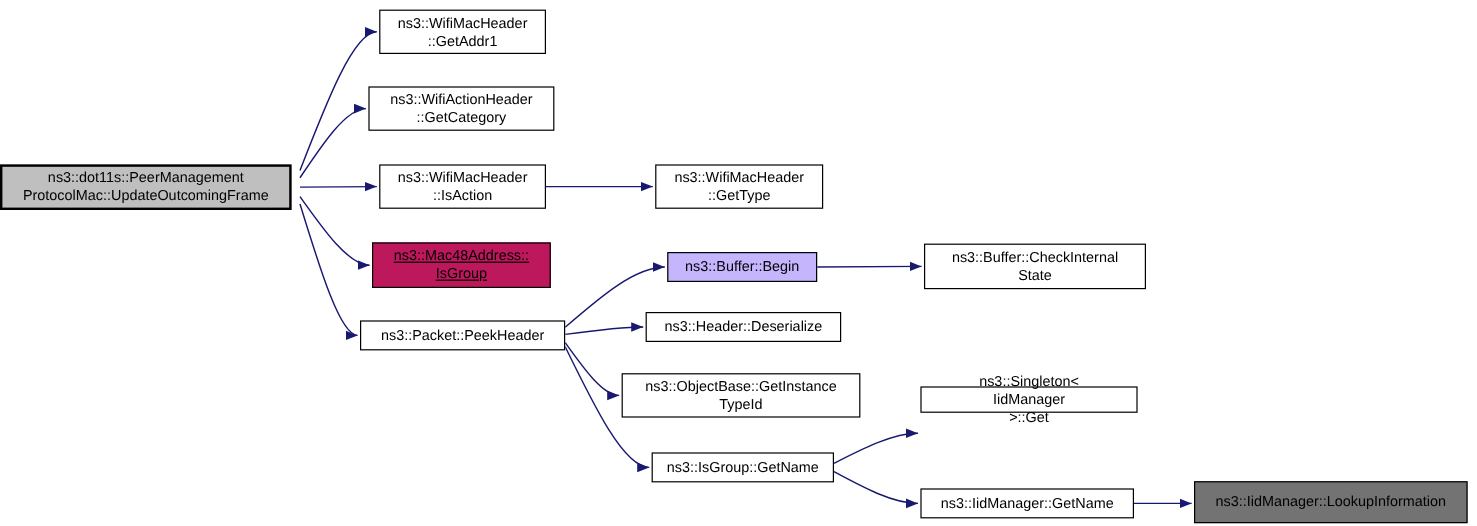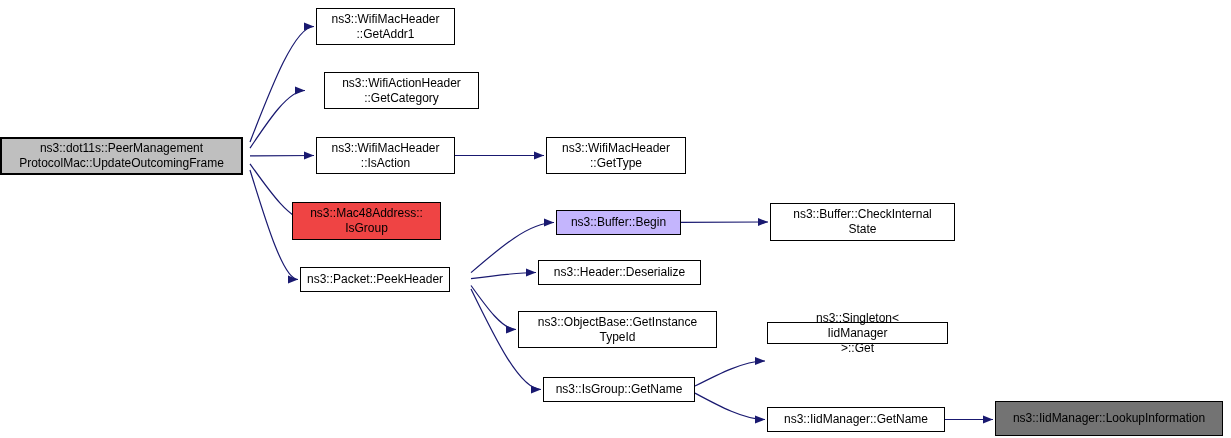"ns3::WifiActionHeader" div.node { margin-left: 17px -> none }
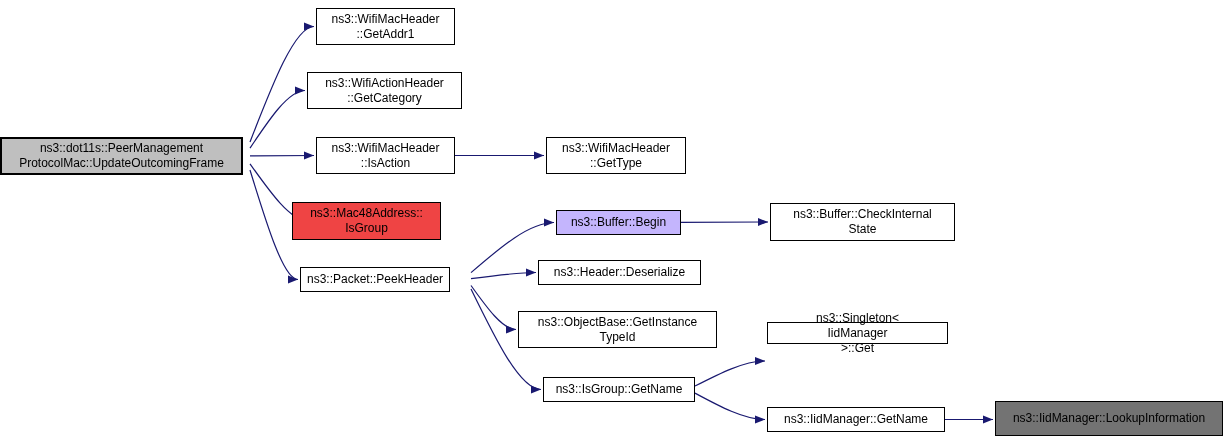"ns3::Mac48Address::" div.node { background: #ef4444 -> #be185d; left: 292px -> 310px; text-decoration: none -> underline }
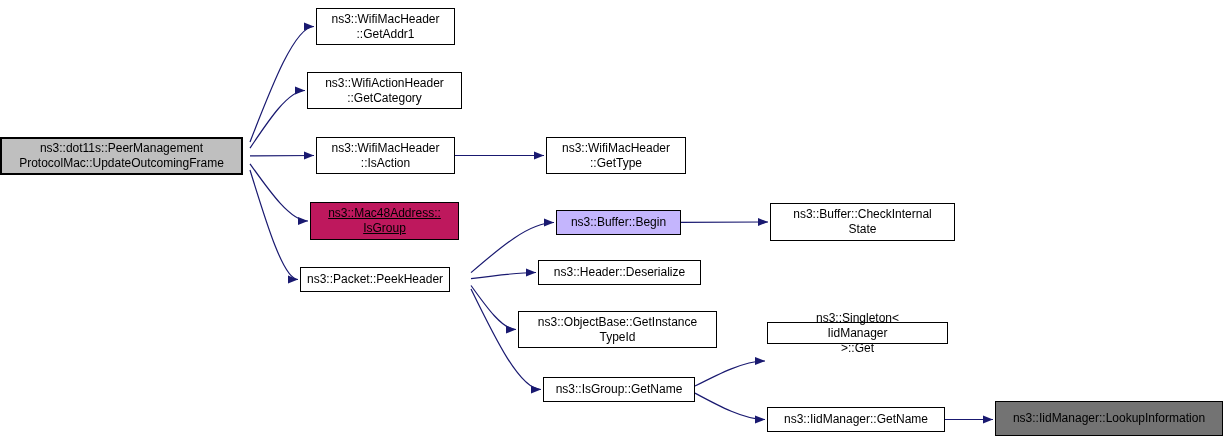"ns3::Packet::PeekHeader" div.node { width: 150px -> 171px }
